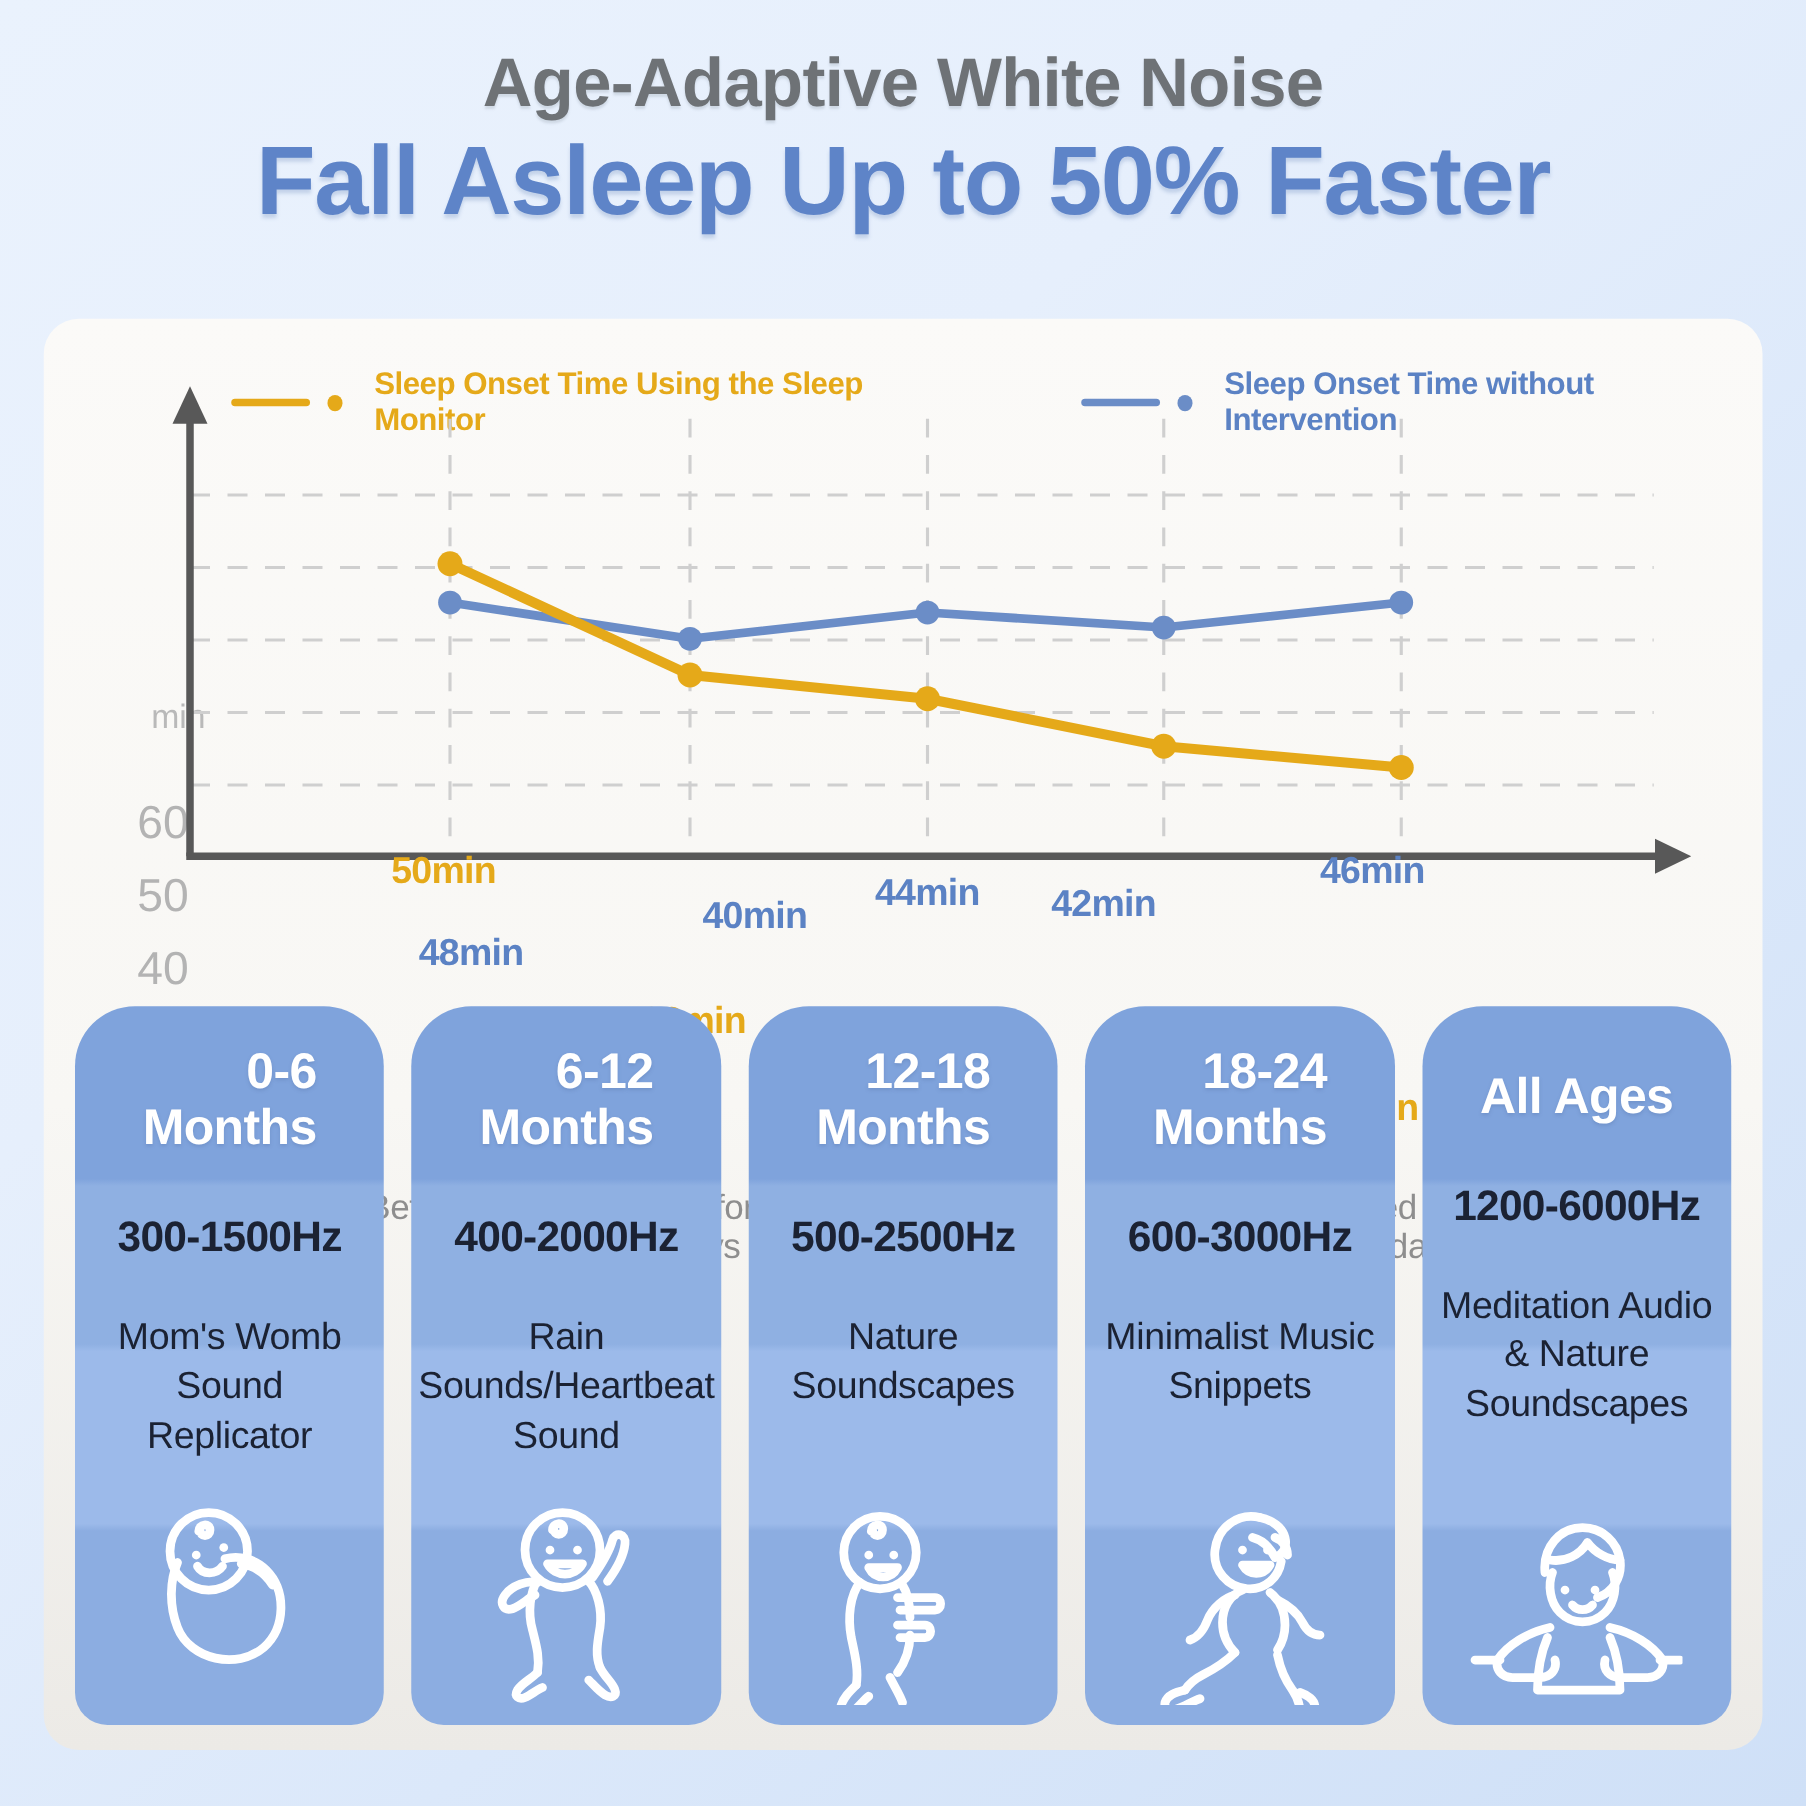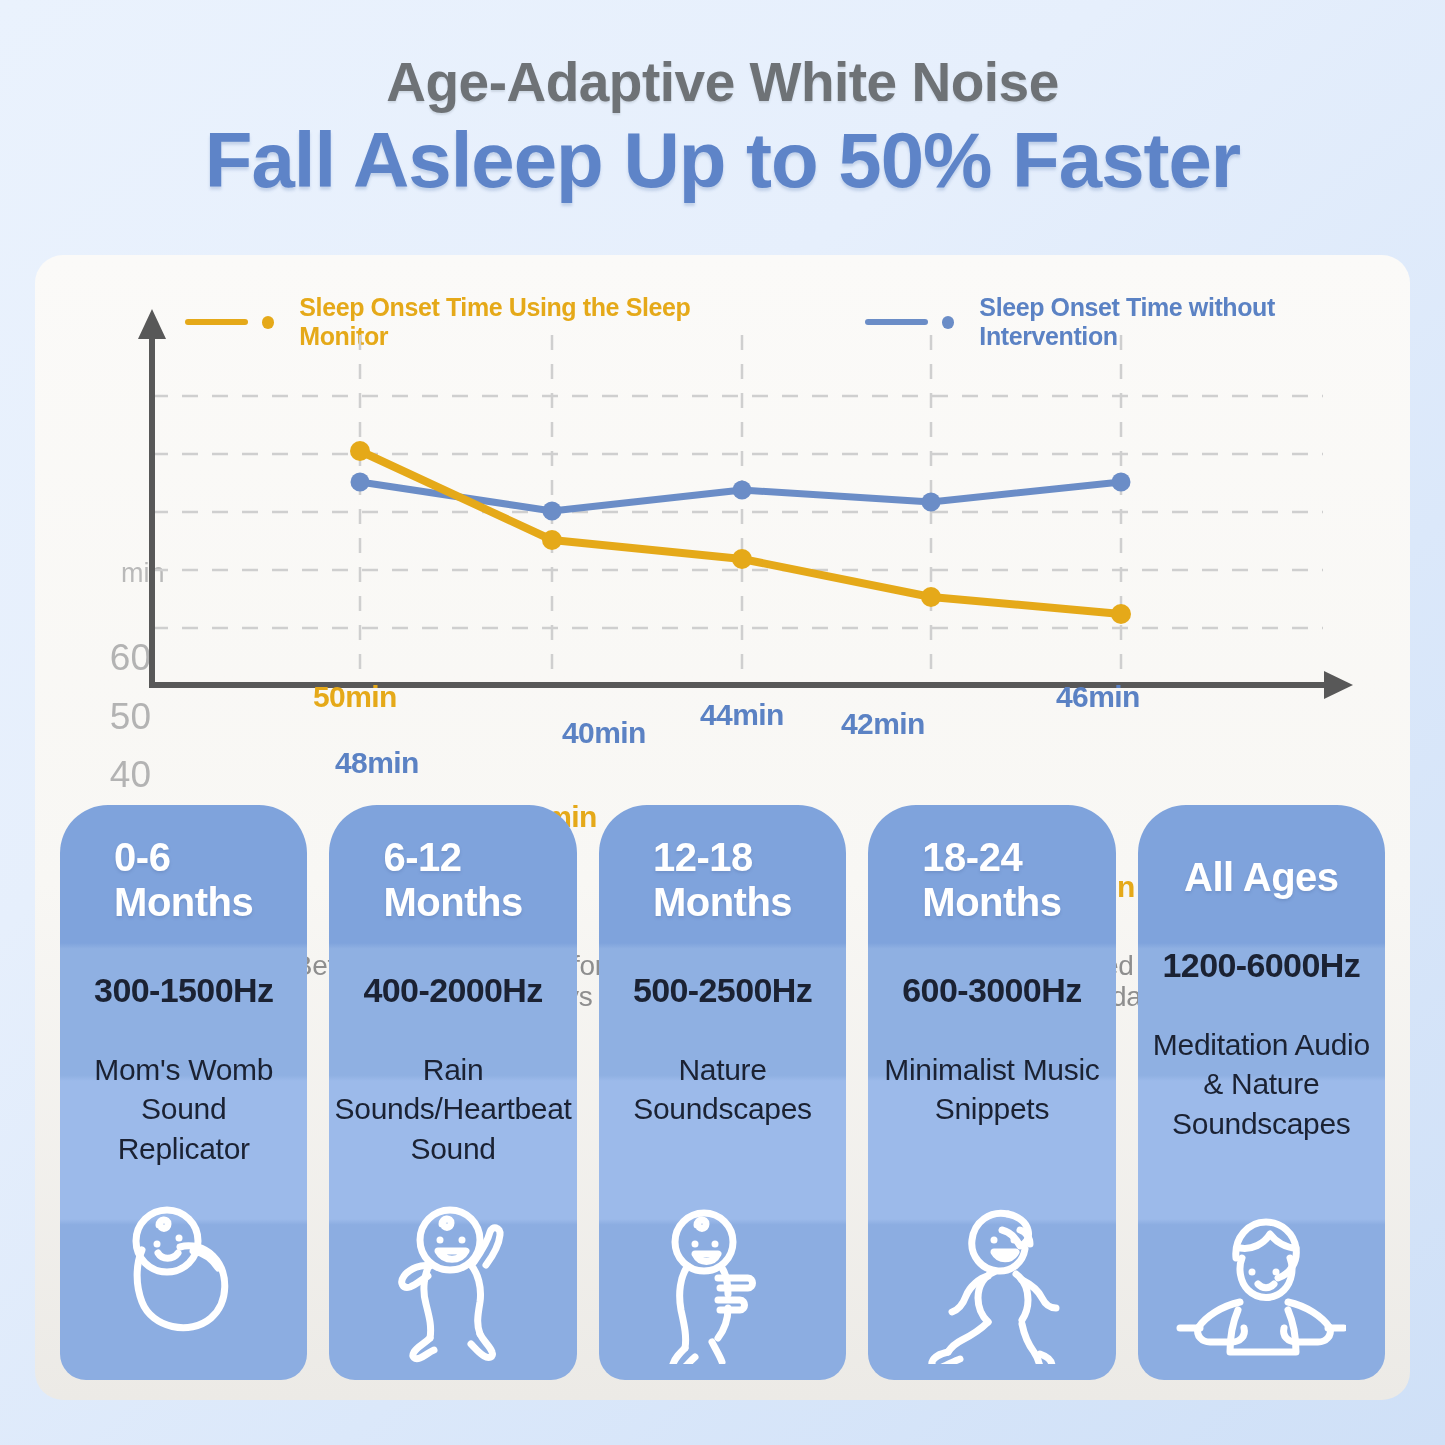"Age-Adaptive White Noise" .header { margin-top: 16px -> none }
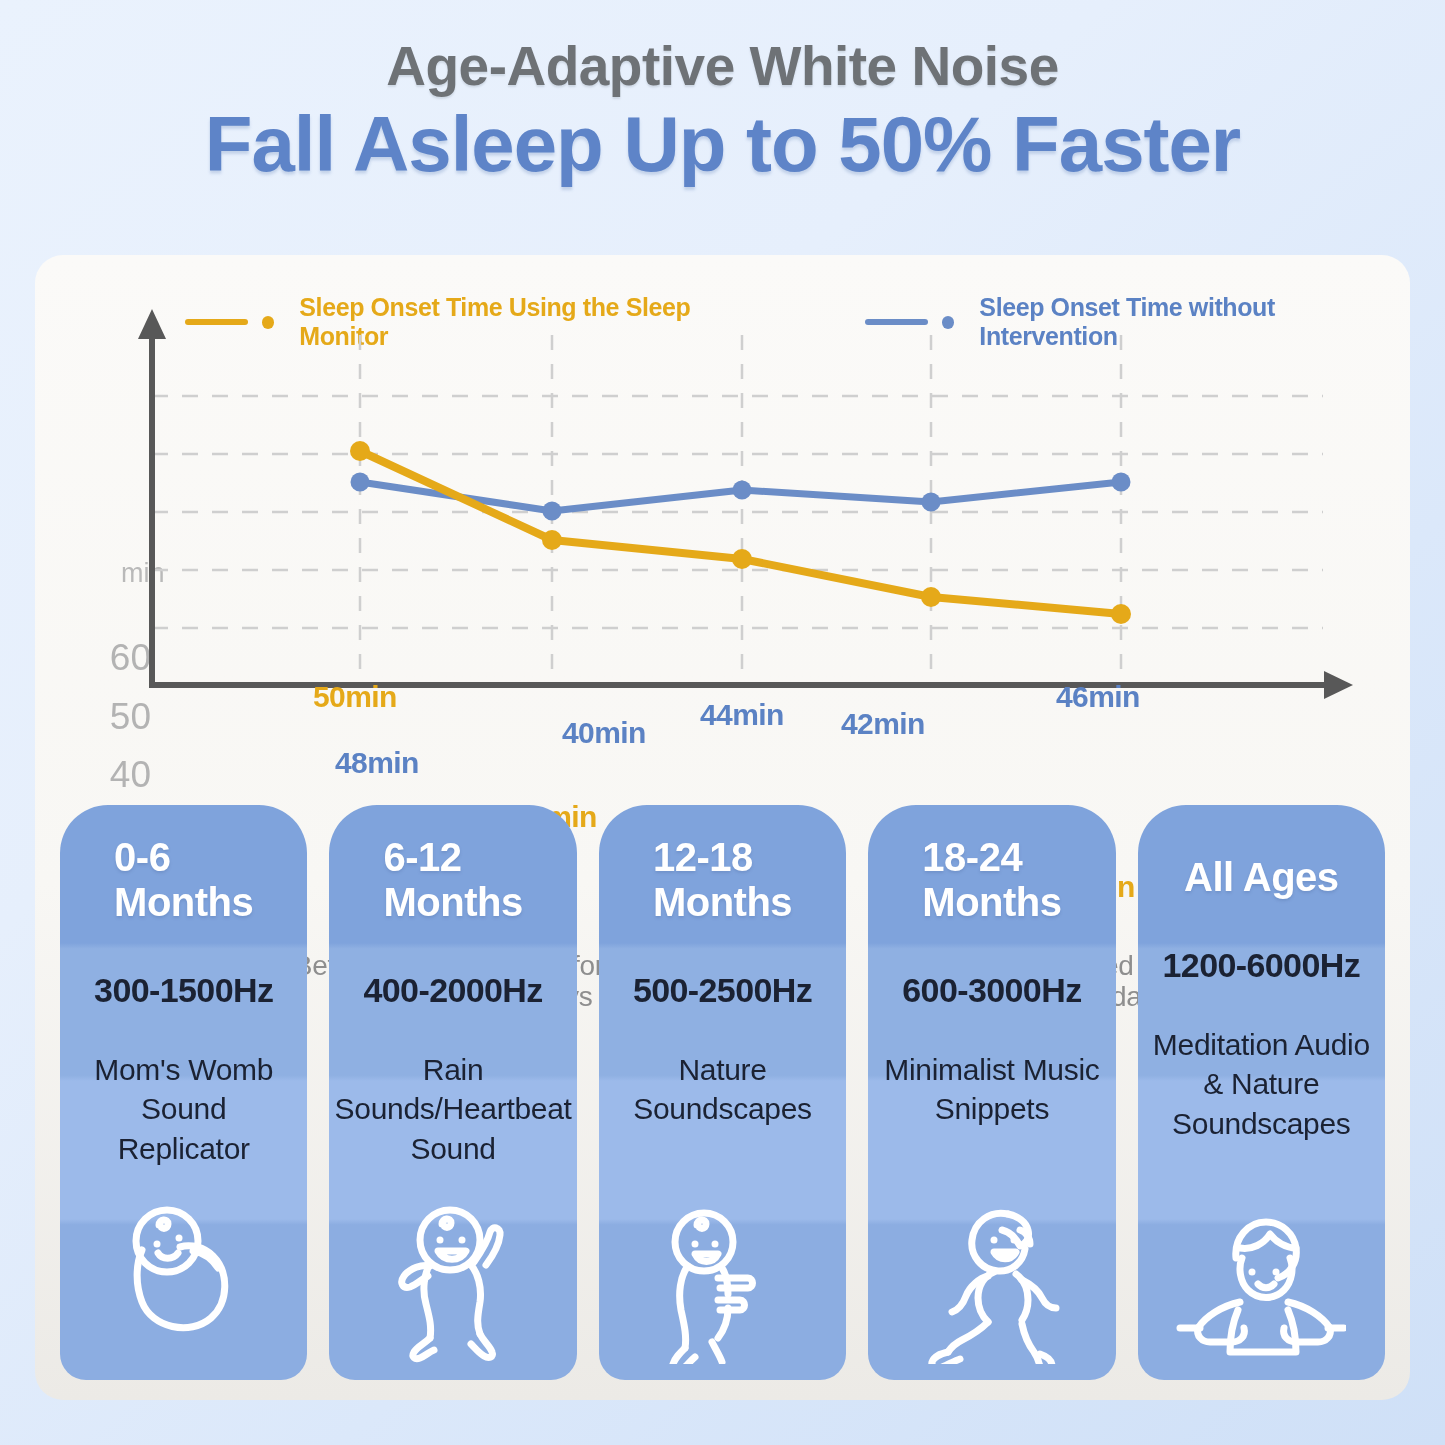"0-6" .card-title { text-align: left -> right }
